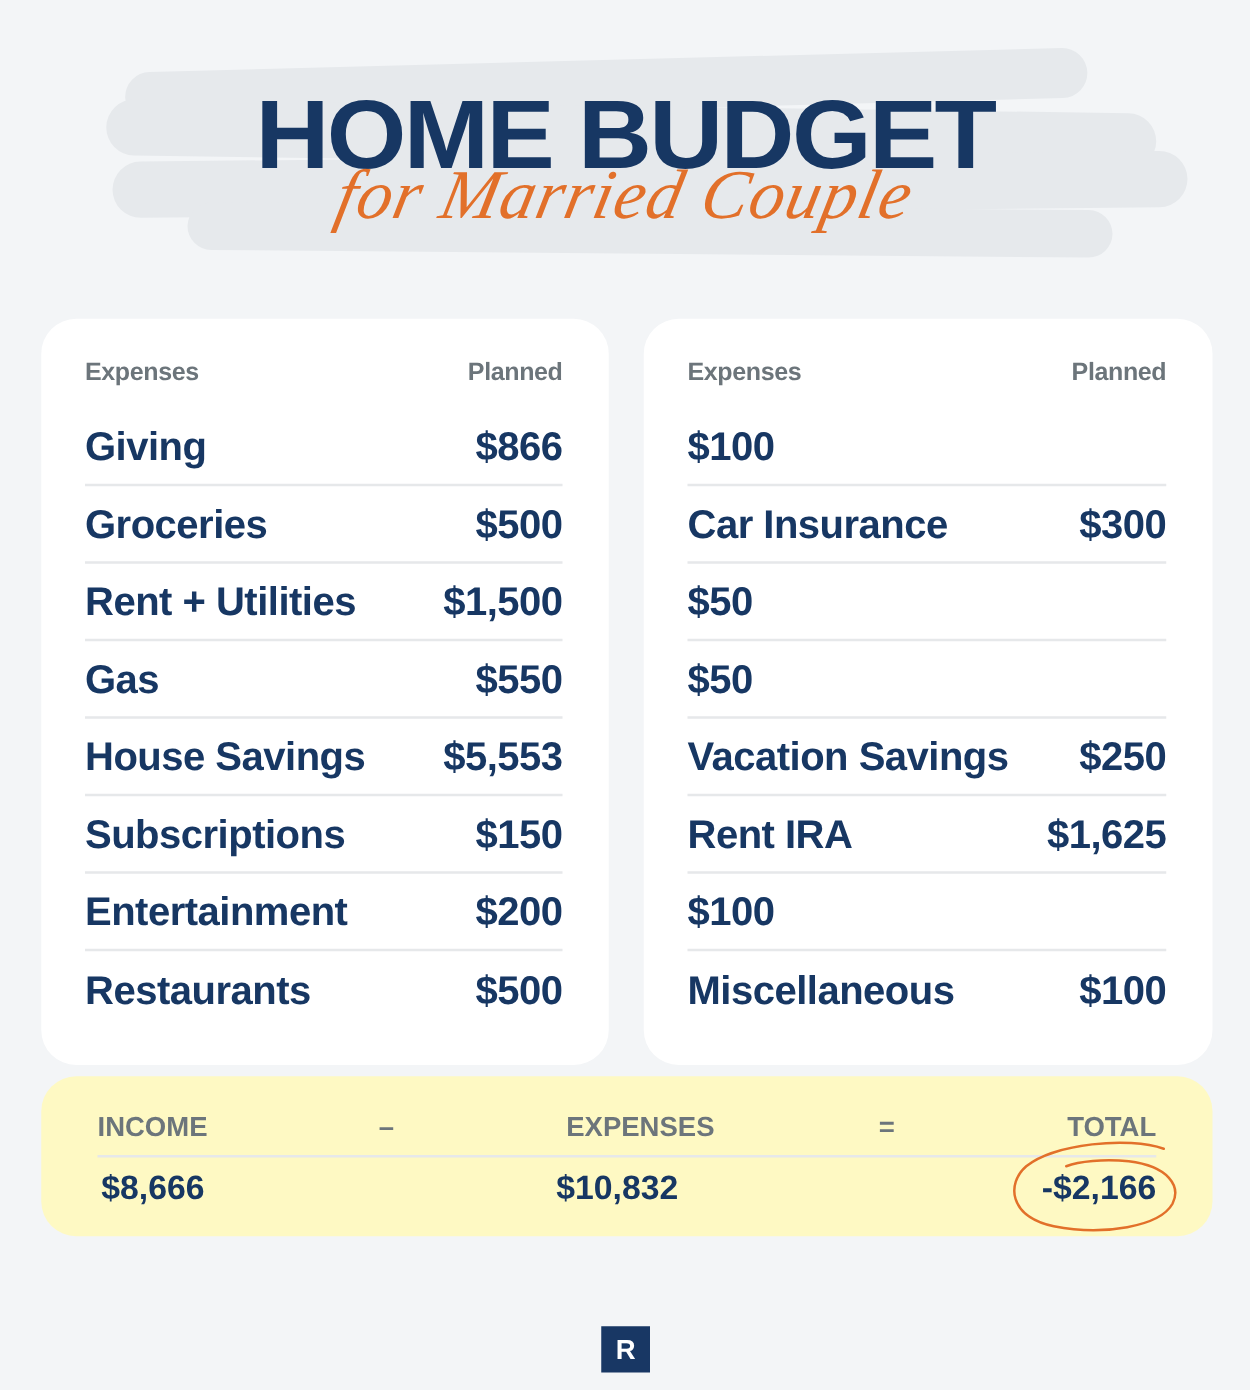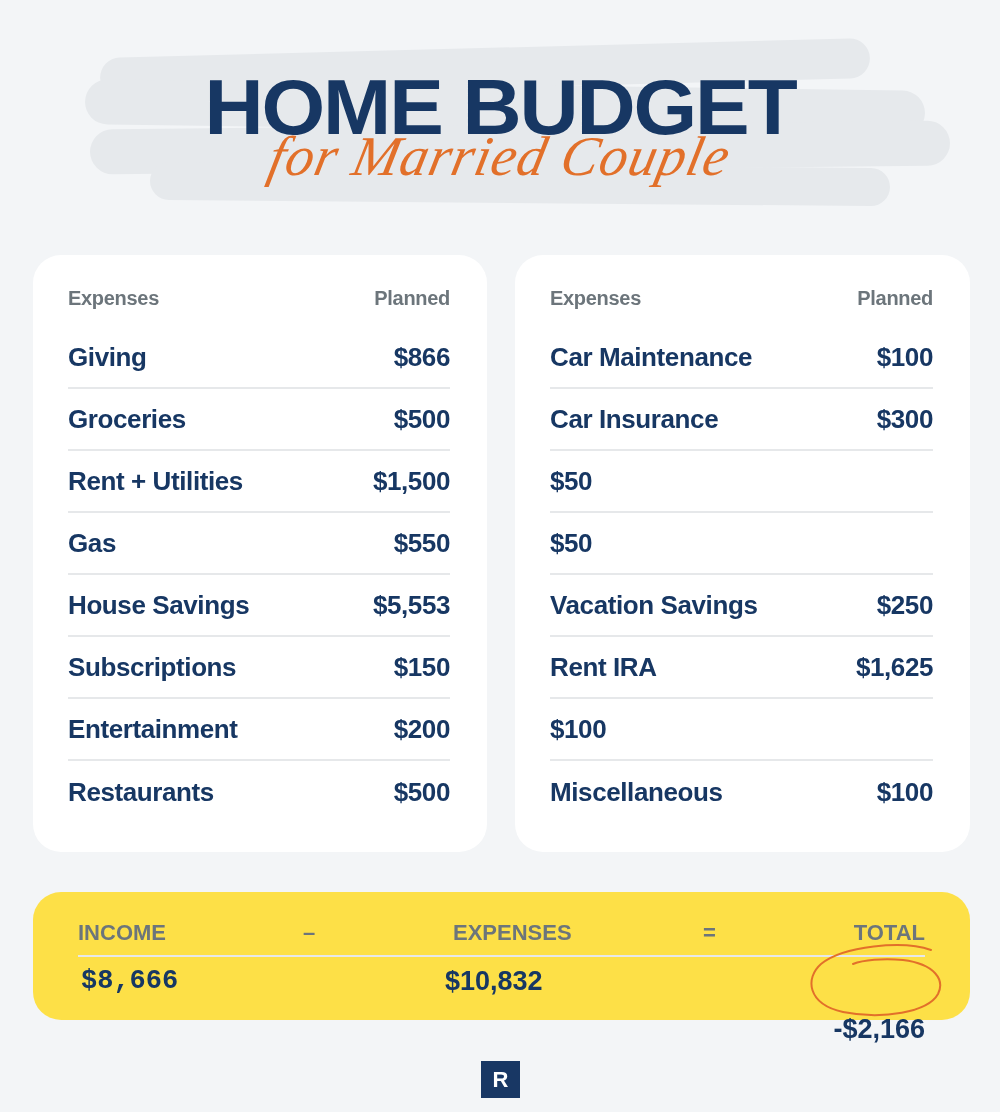"Giving" .row { font-size: 26px -> 32px }
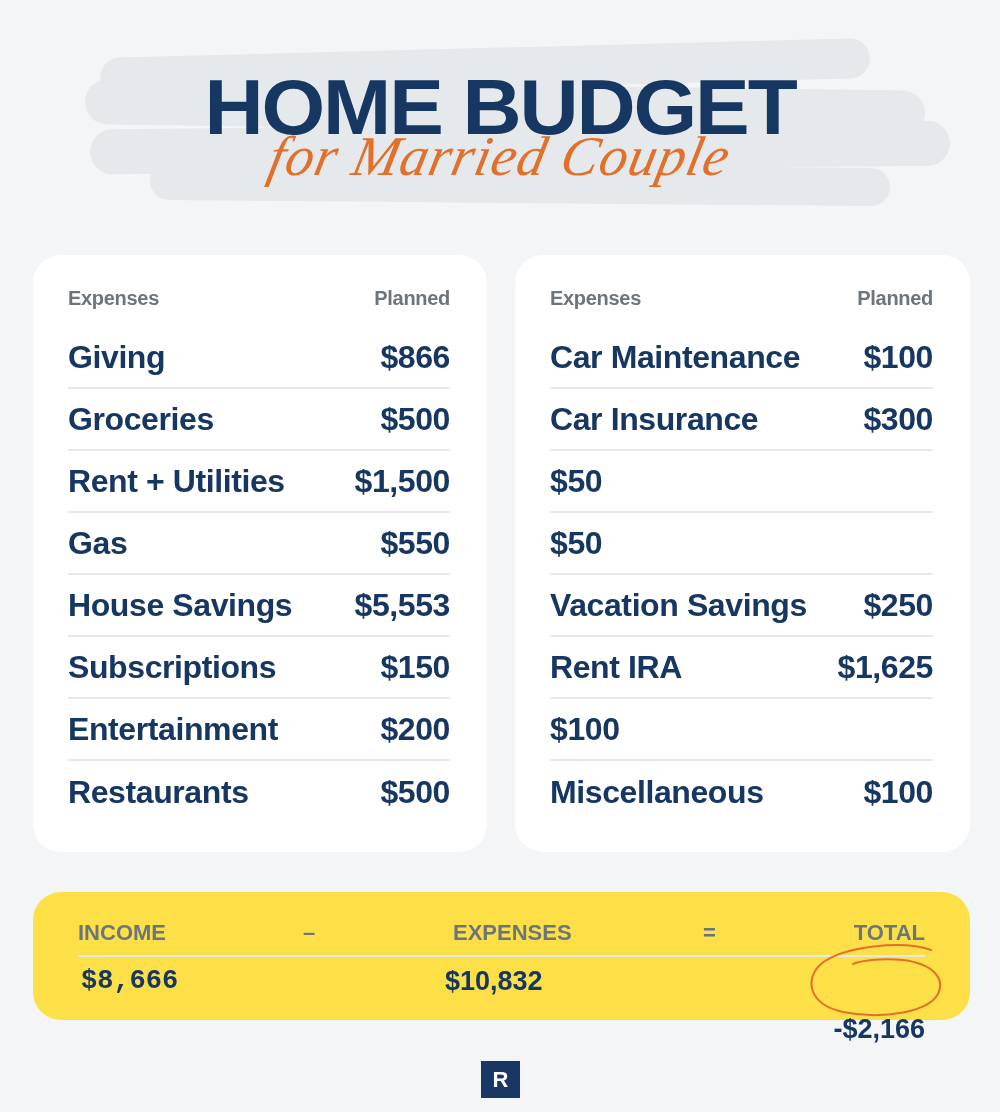"Car Maintenance" span { html: <span>Car Maintenance</span> -> none }
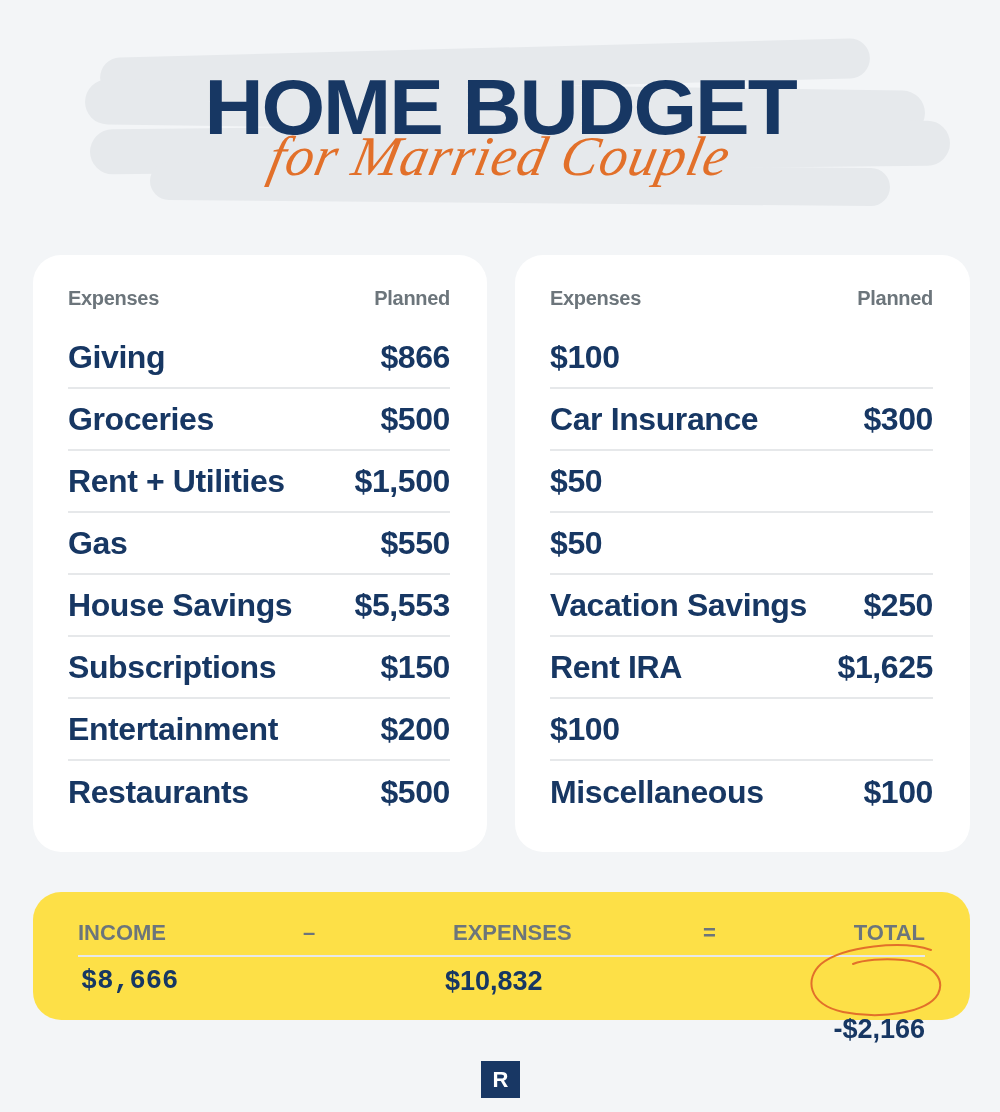"INCOME" .summary { background: #fde047 -> #fef9c3; top: 892px -> 861px }
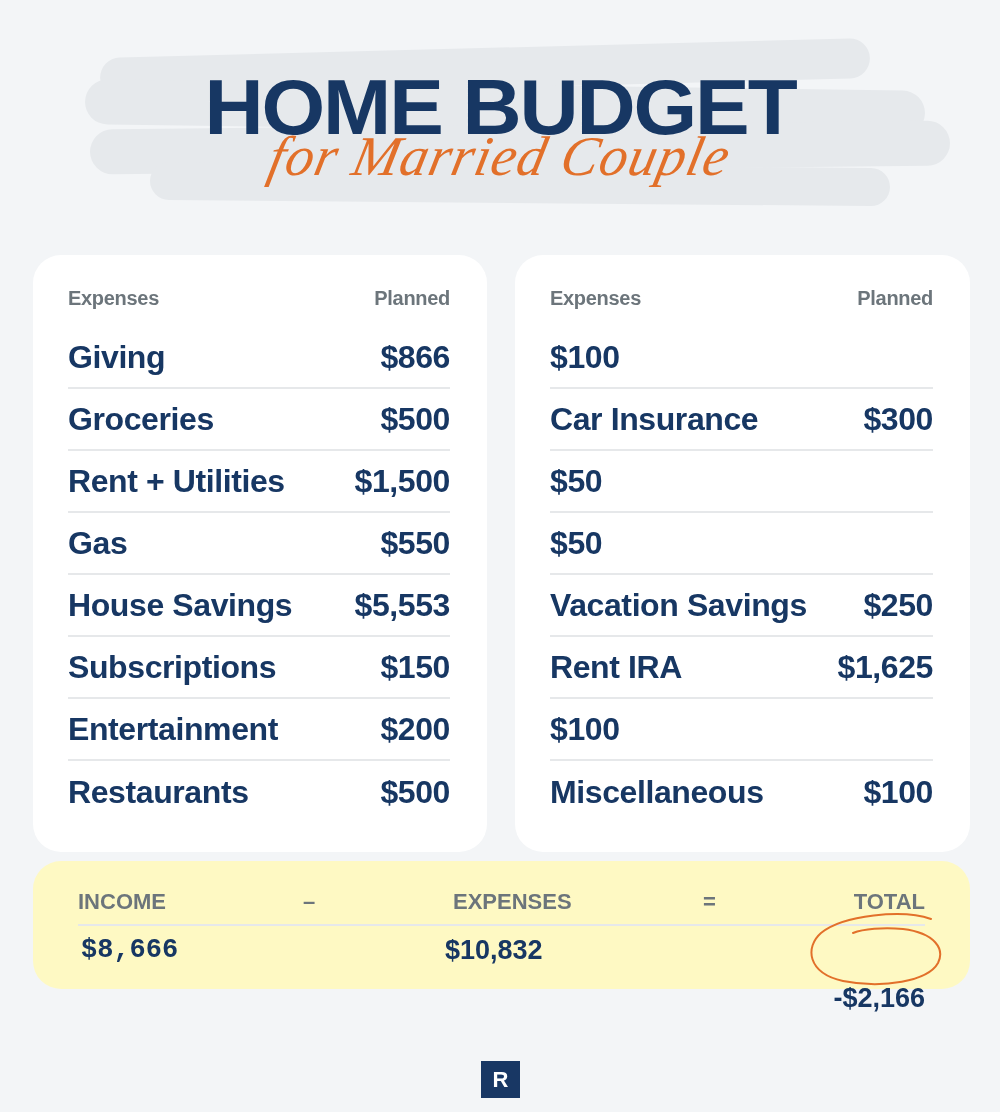"$8,666" span { font-family: Liberation Mono, monospace -> none }
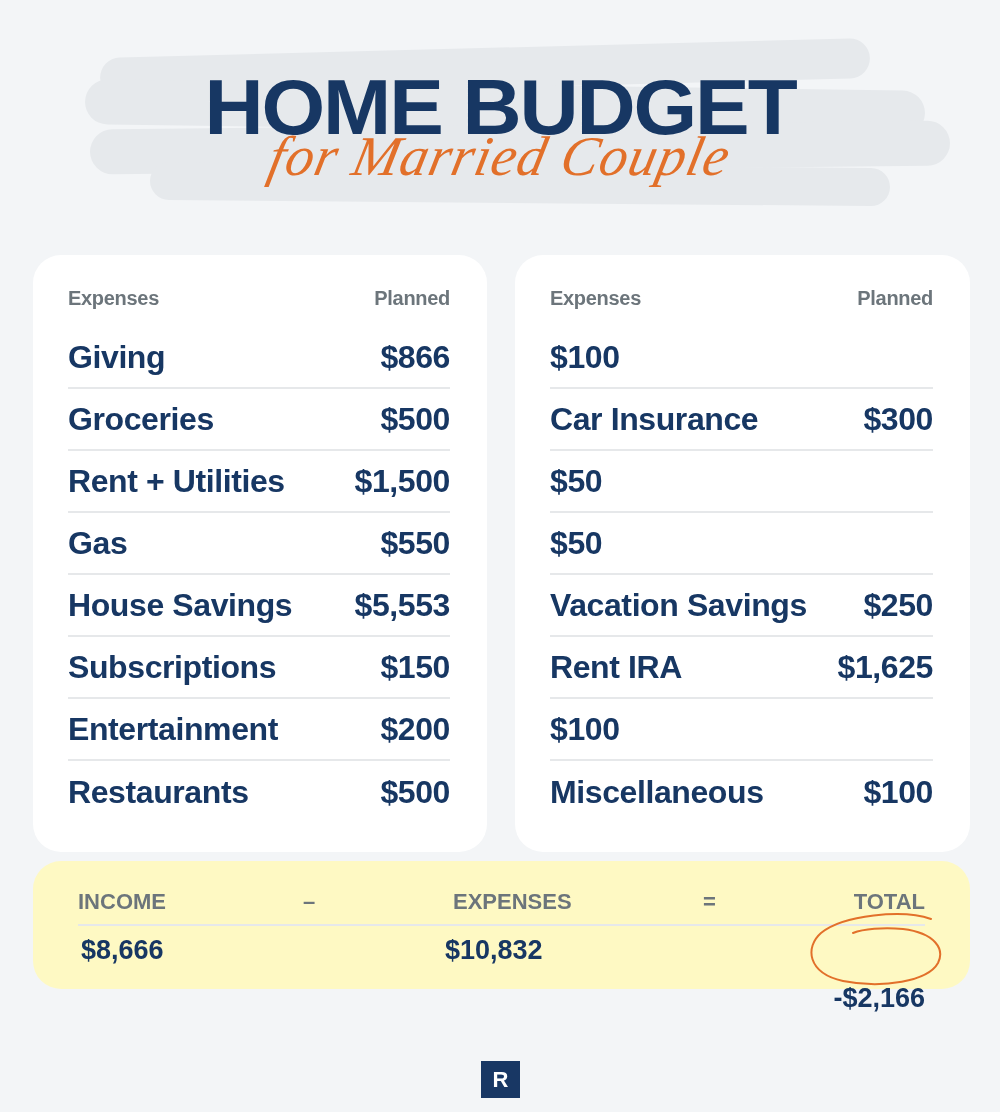"-$2,166" span { margin-top: 48px -> none }
